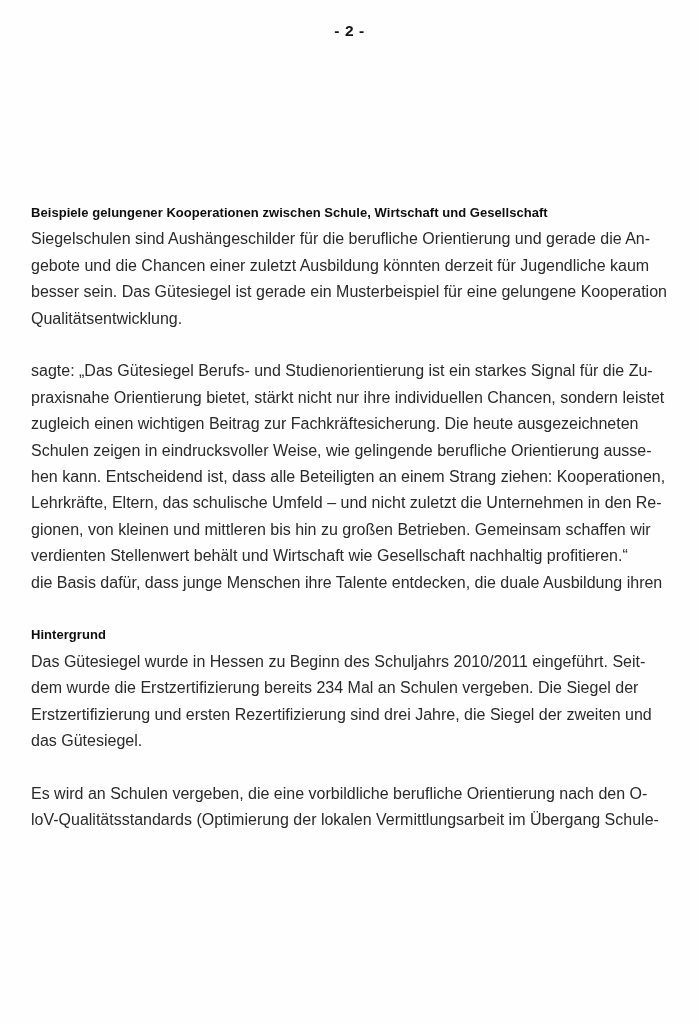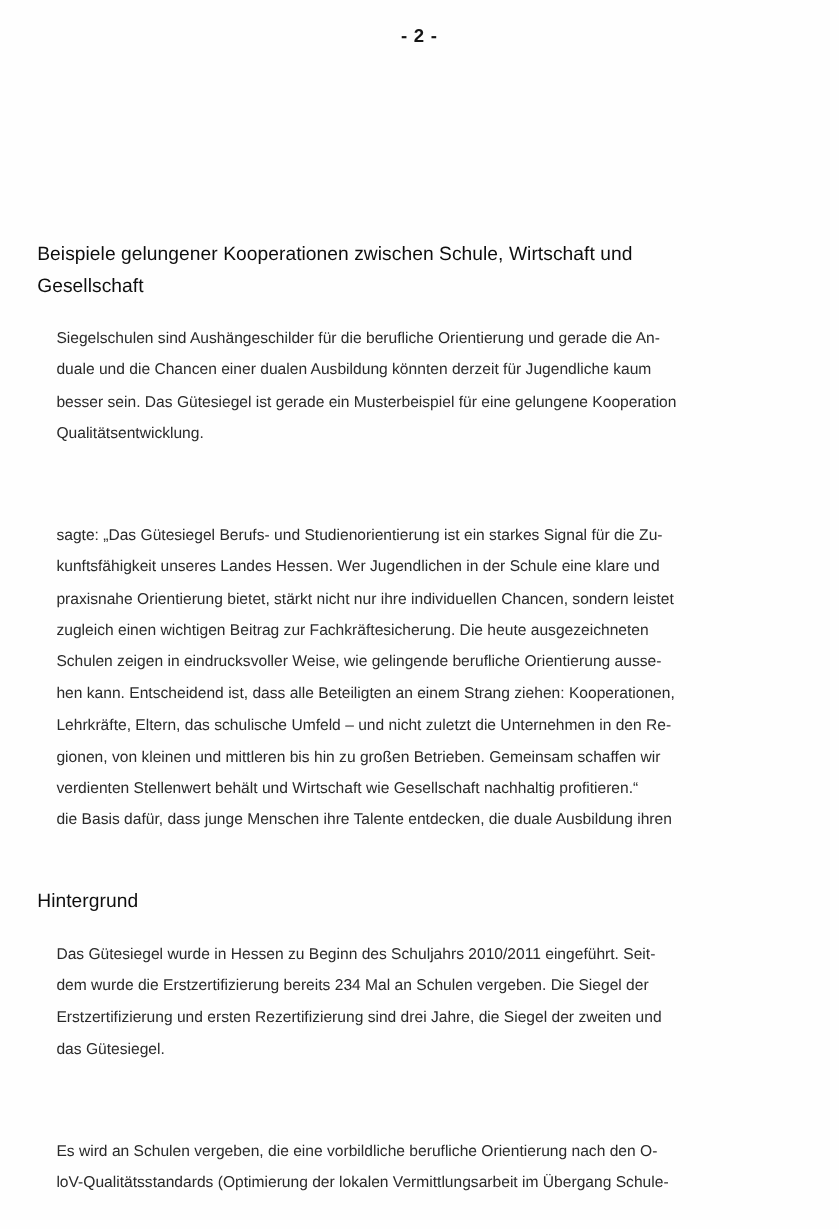"Beispiele gelungener Kooperationen" .heading { font-size: 16px -> 13px; font-weight: 400 -> 700 }
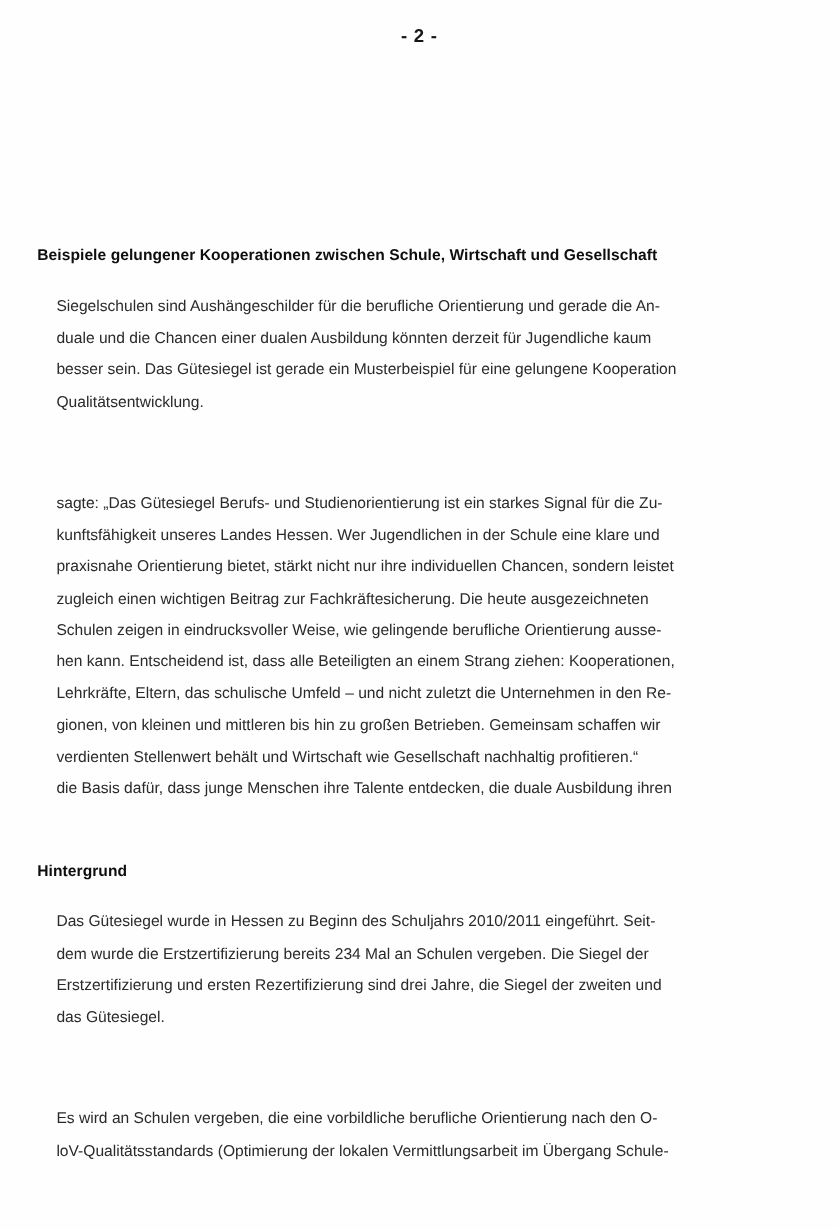"Siegelschulen sind Aushängeschilder für" .para { font-size: 13px -> 16px; margin: 16px -> 0 }
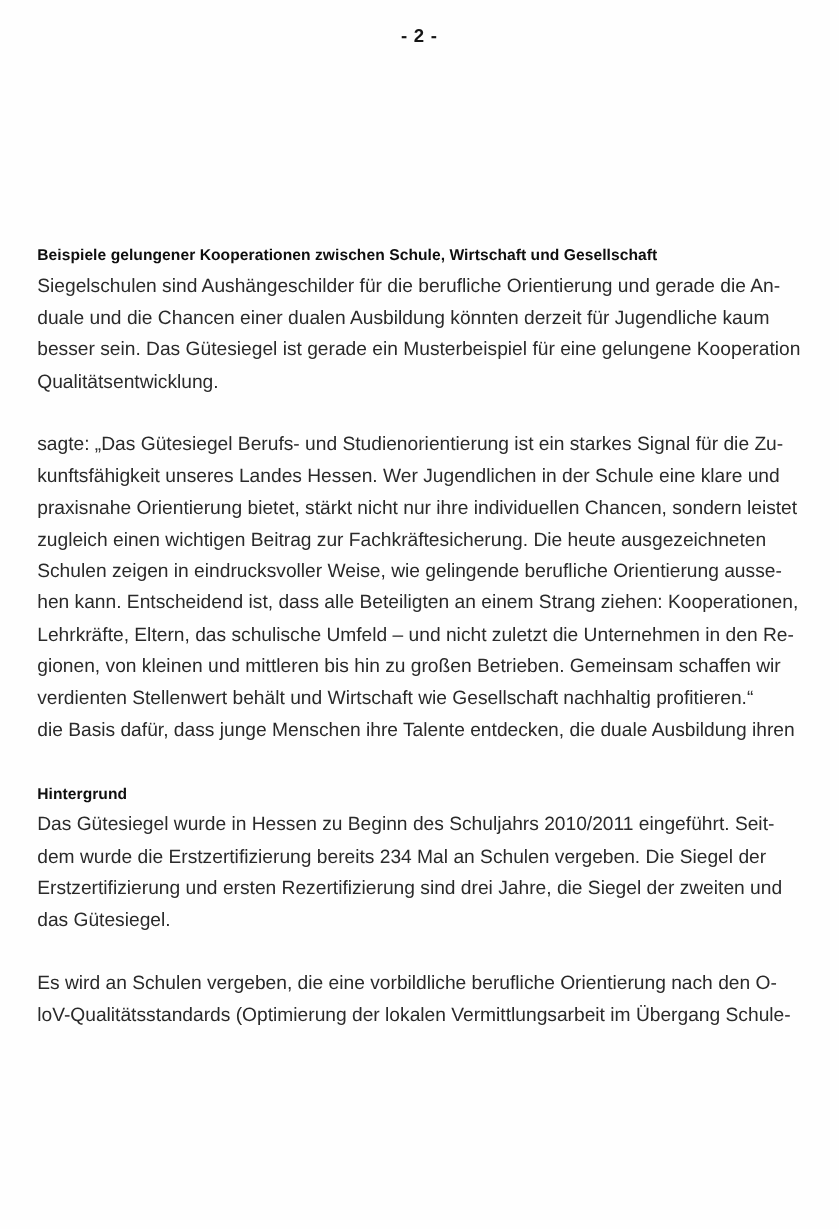"duale und die Chancen einer" span.ln { text: duale und die Chancen einer dualen -> gebote und die Chancen einer zuletzt }
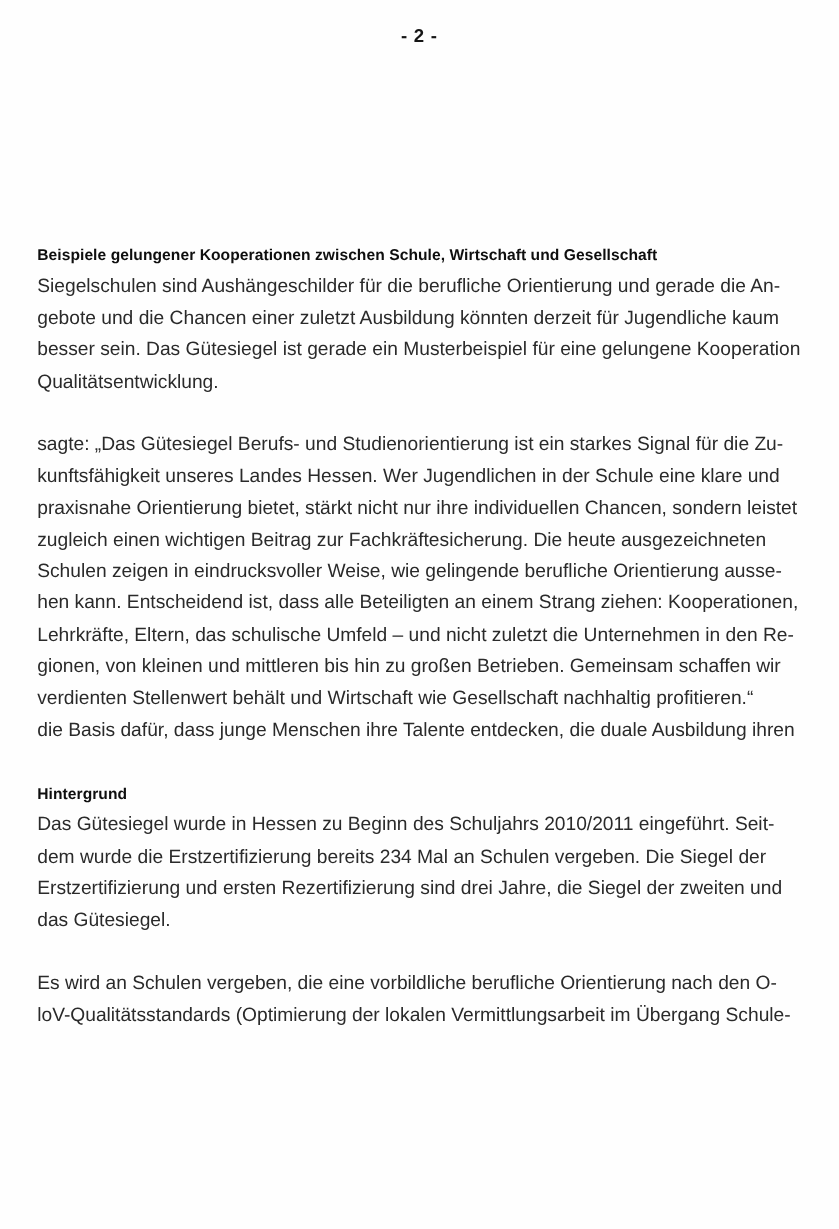"kunftsfähigkeit unseres Landes Hessen." span.ln { html: <span>kunftsfähigkeit unseres Landes Hessen. Wer Jugendlichen in der Schule eine klare und</span> -> none }
